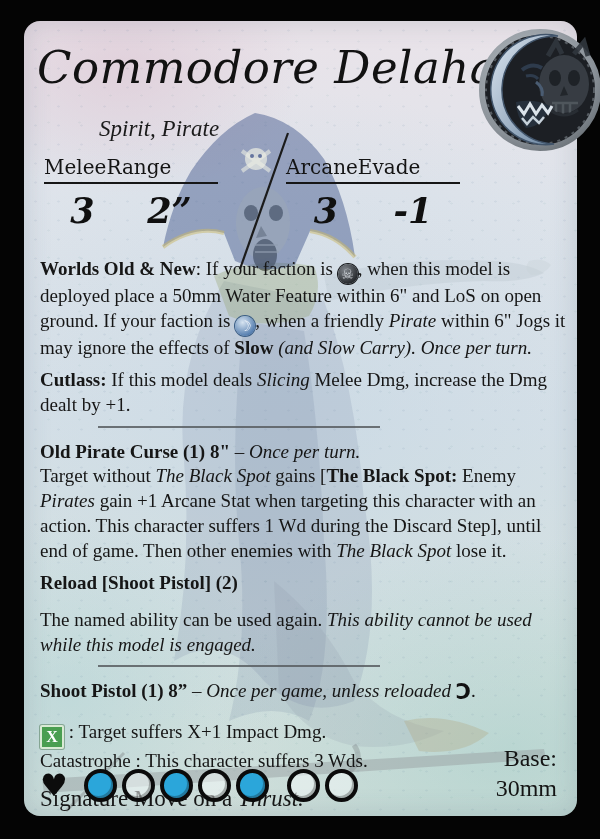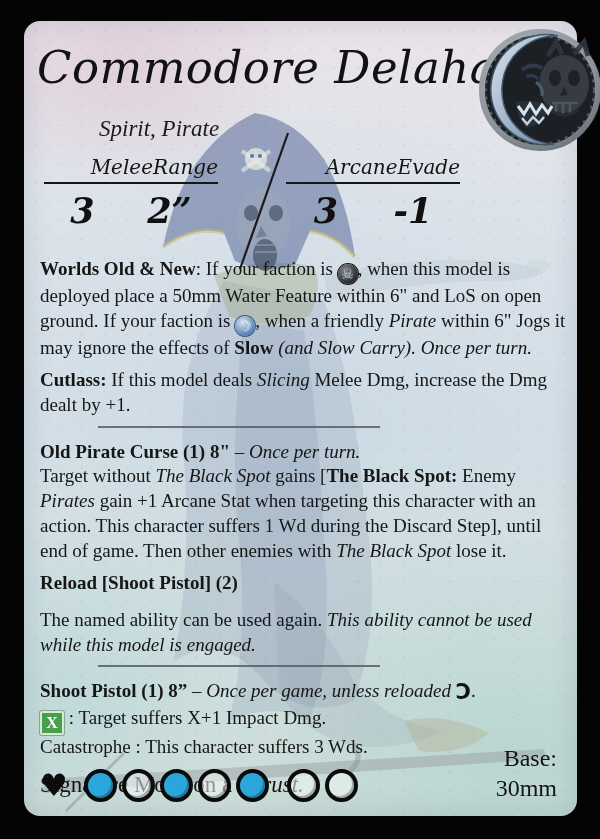"Melee" .stat-labels { font-style: italic -> none; justify-content: flex-end -> flex-start }
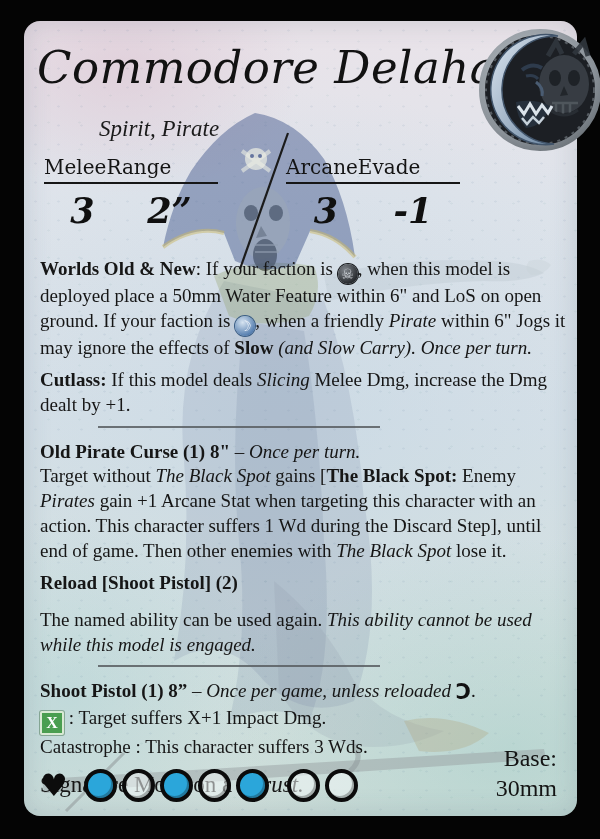"Shoot Pistol (1) 8” –" p.para { margin-bottom: 2px -> 16px }
